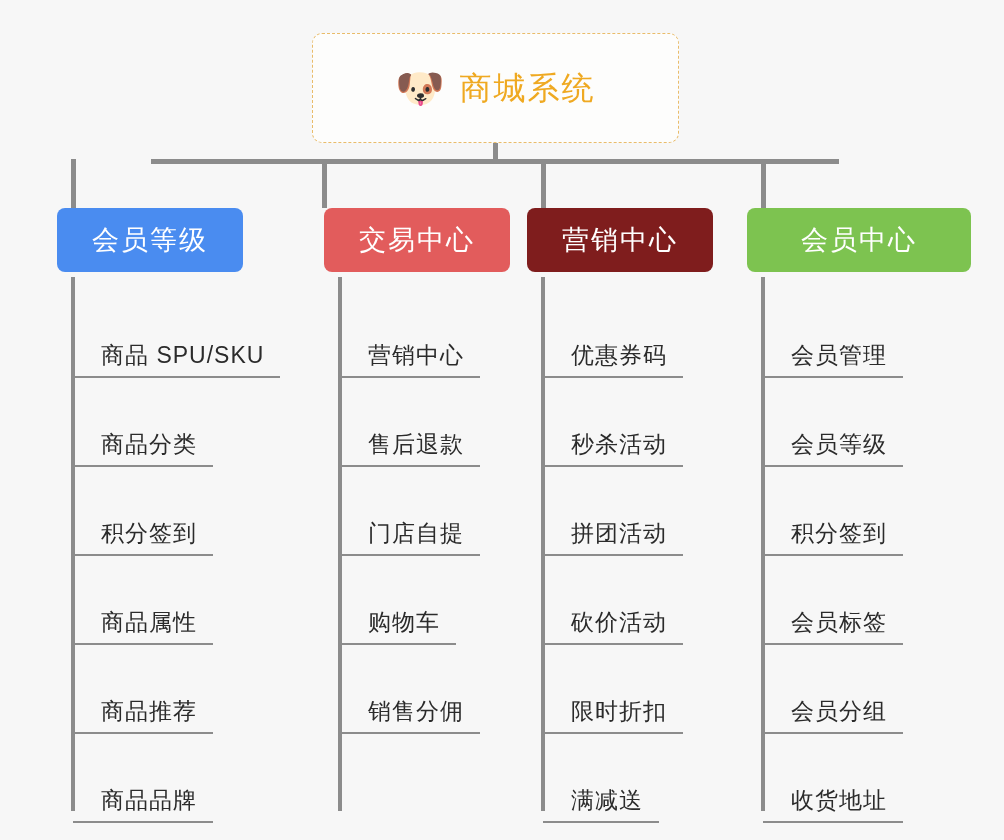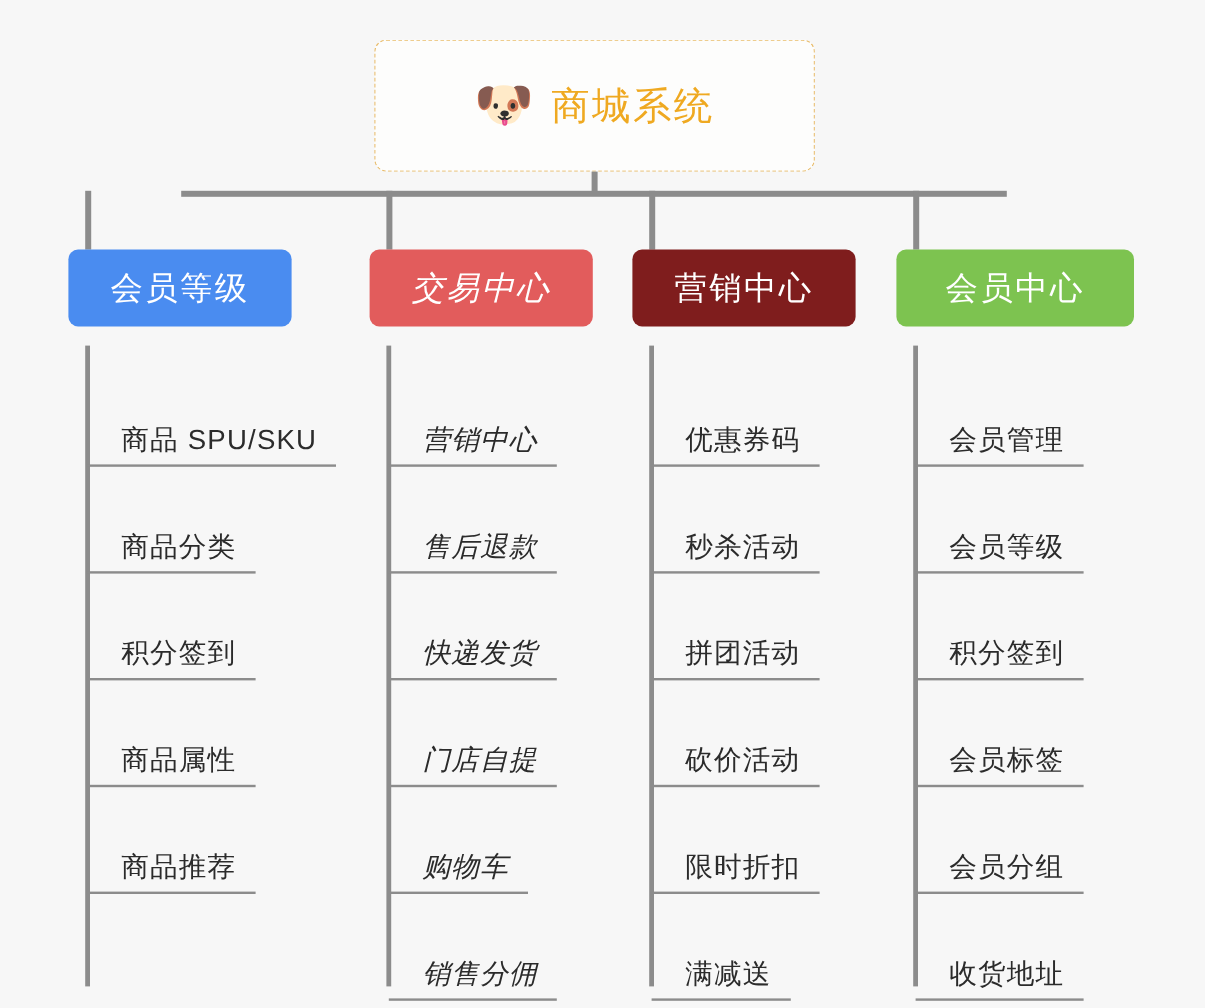"交易中心" div.column { font-style: italic -> none; left: 308px -> 324px }
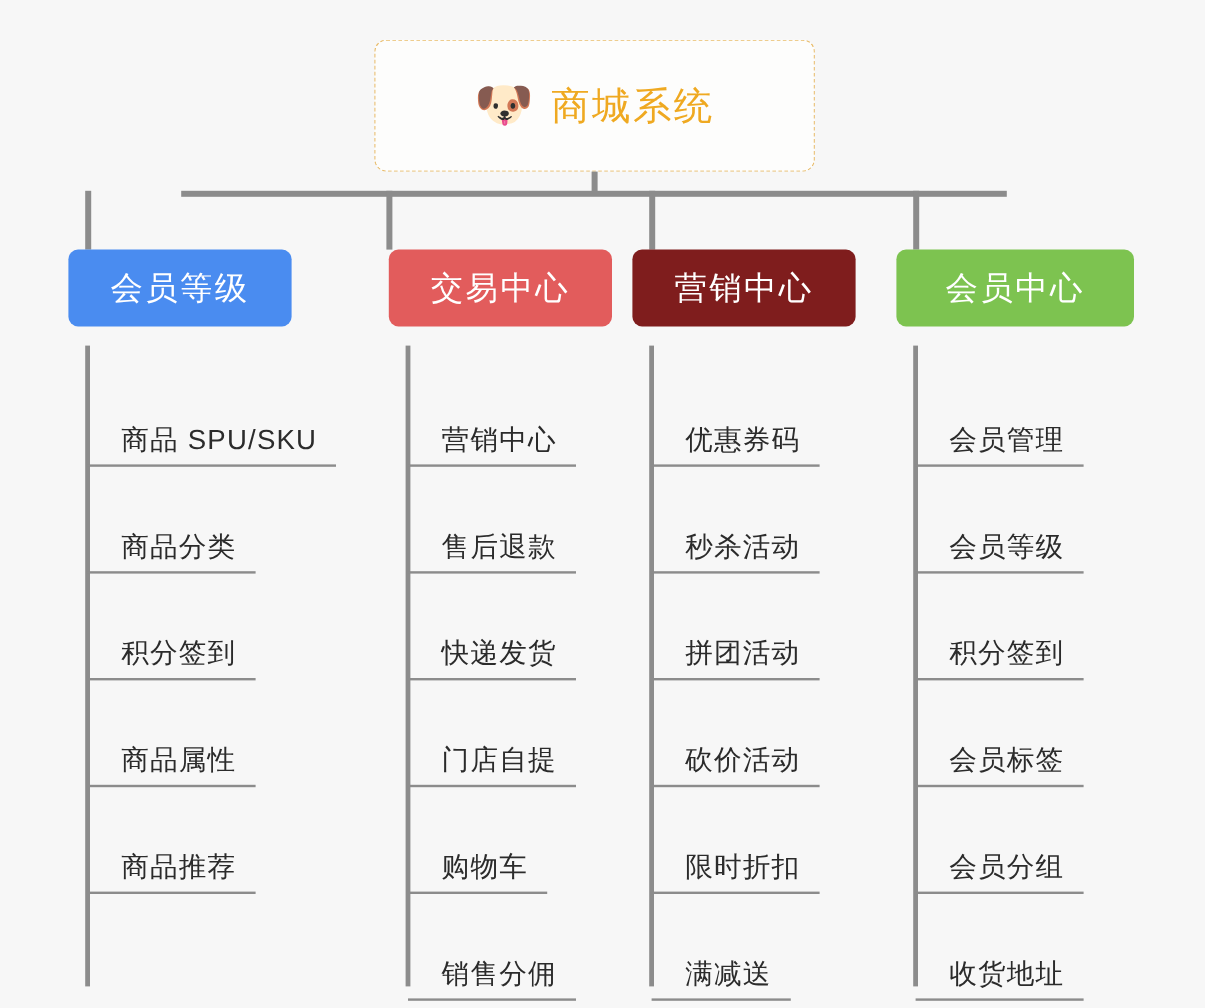"会员中心" div.branch-box { width: 198px -> 224px }
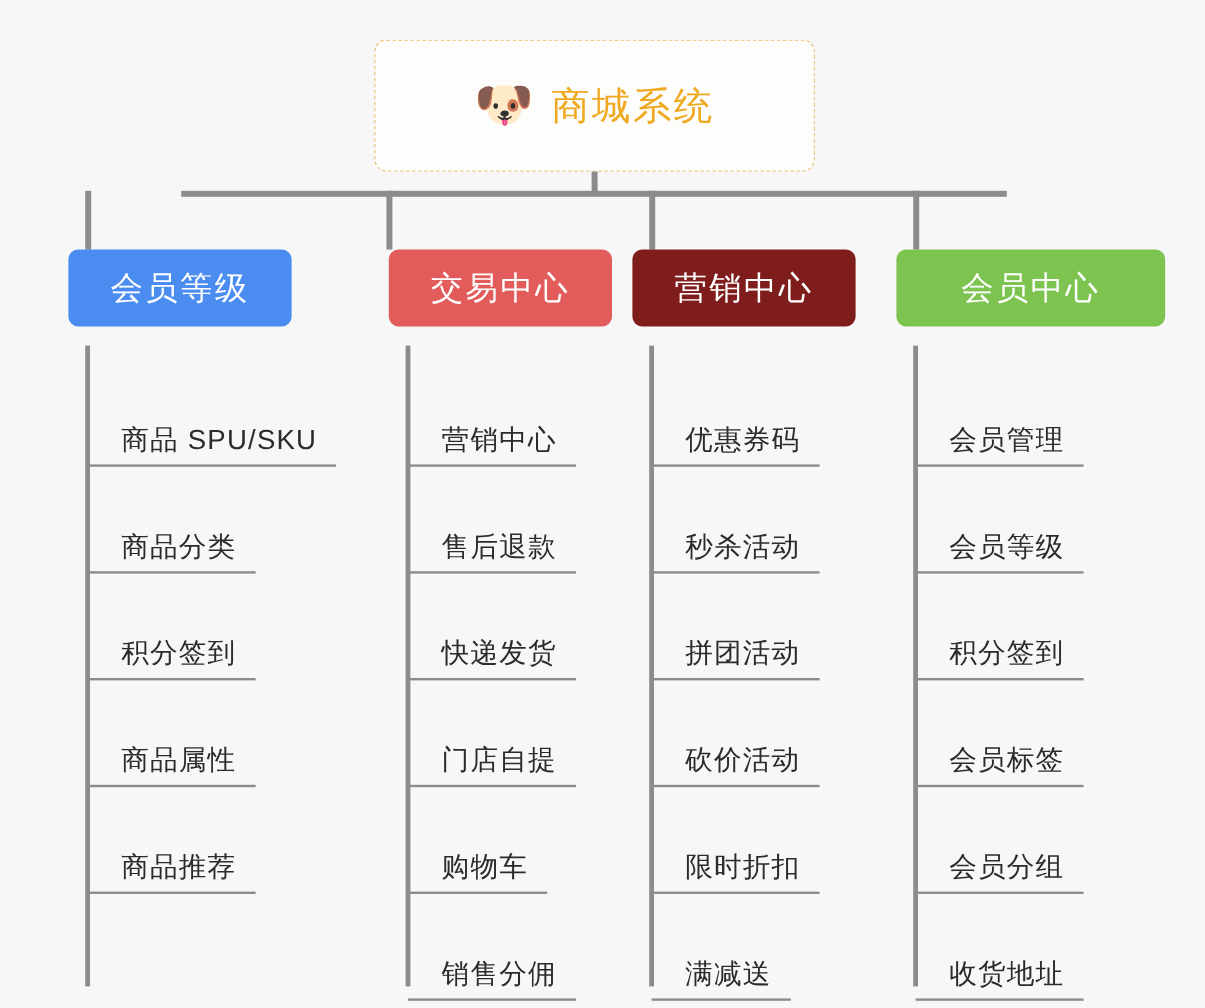"商品 SPU/SKU" .leaf-list { margin-top: 16px -> 5px }
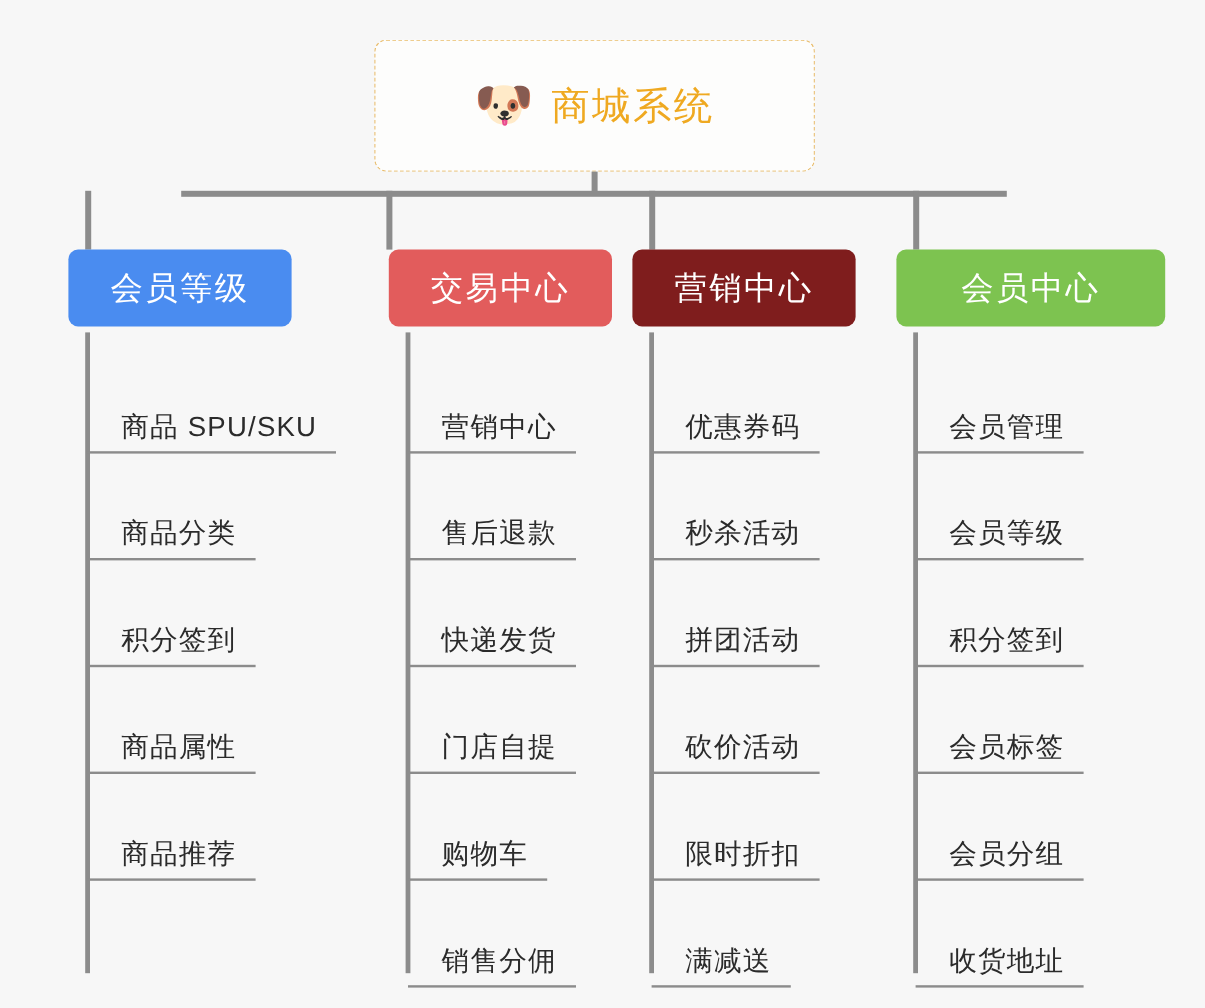"快递发货" div.leaf { html: <div> <div><span>快递发货</span></div> </div> -> none }
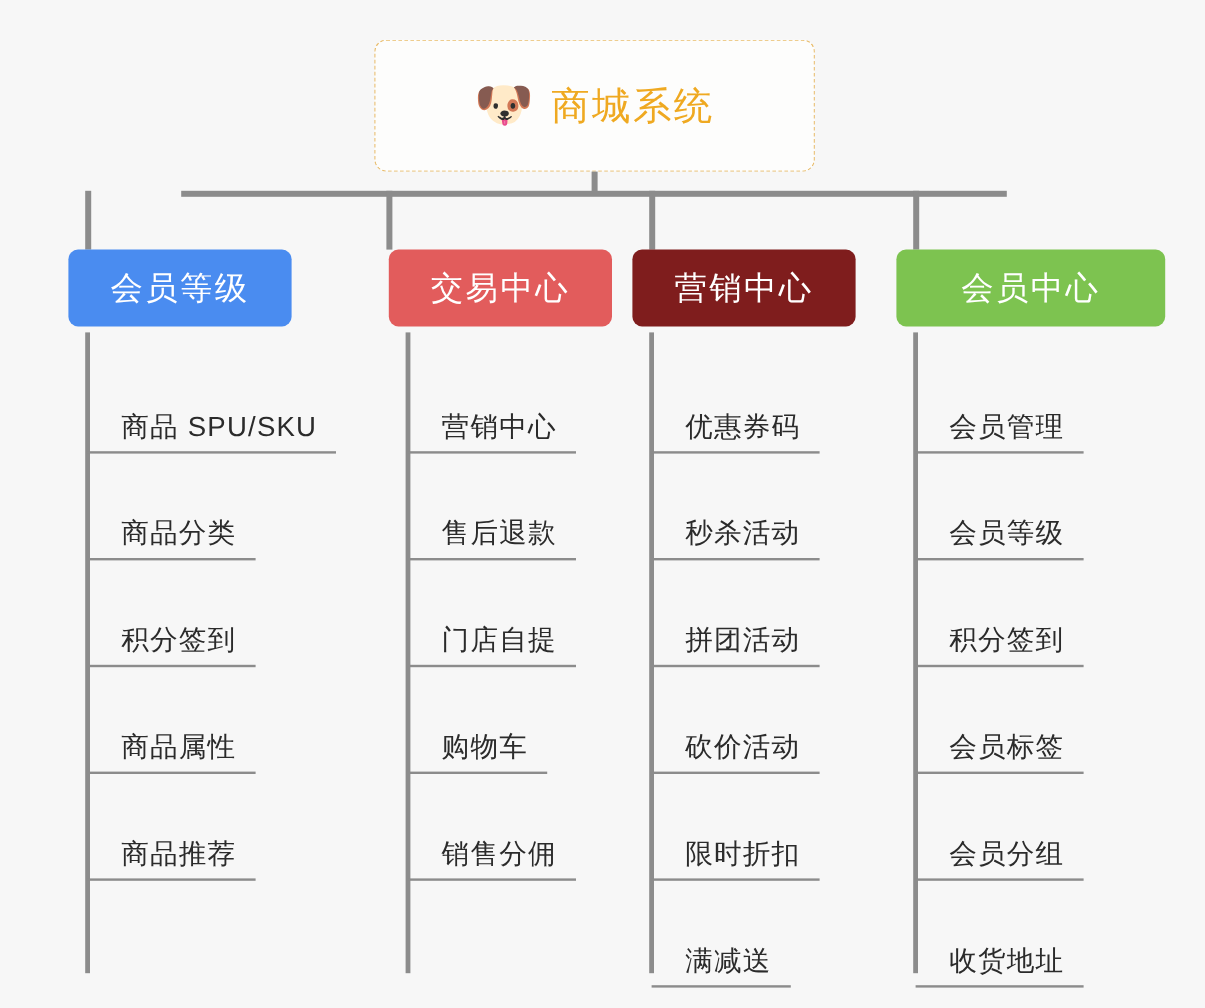"商品品牌" div.leaf { html: none -> <div> <div><span>商品品牌</span></div> </div> }
